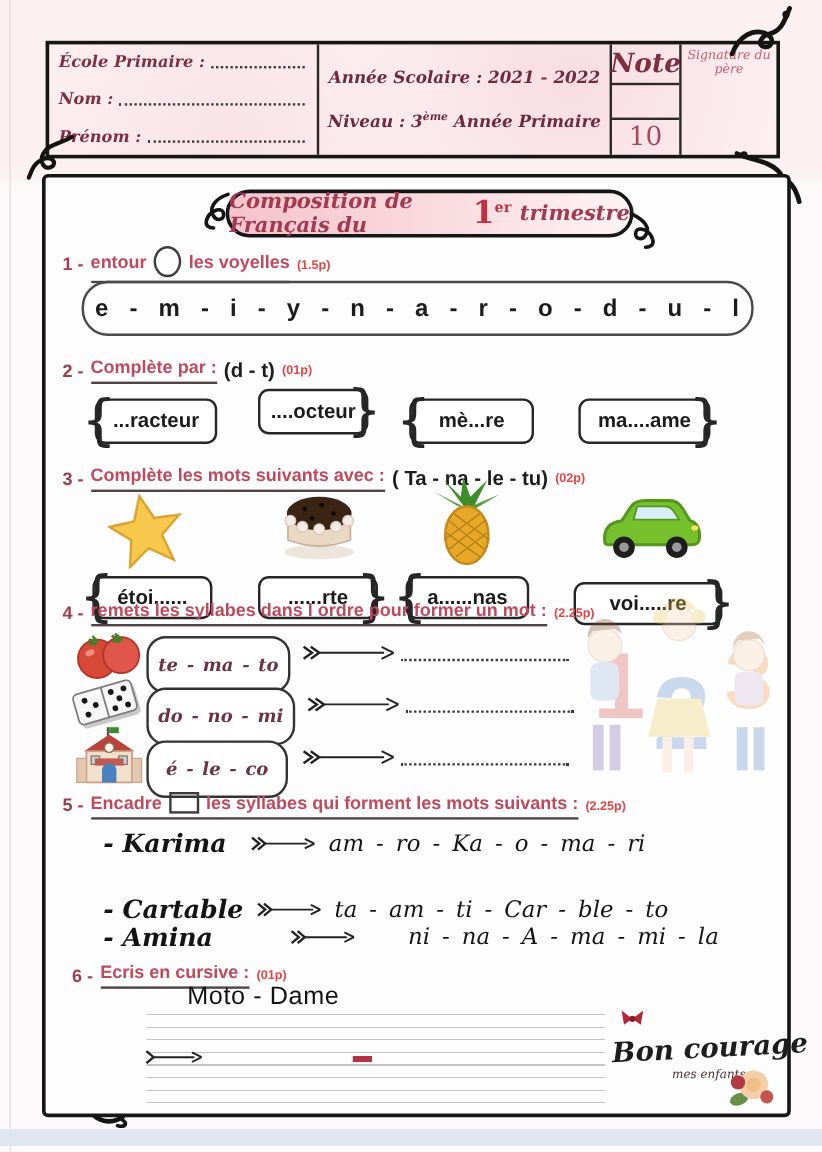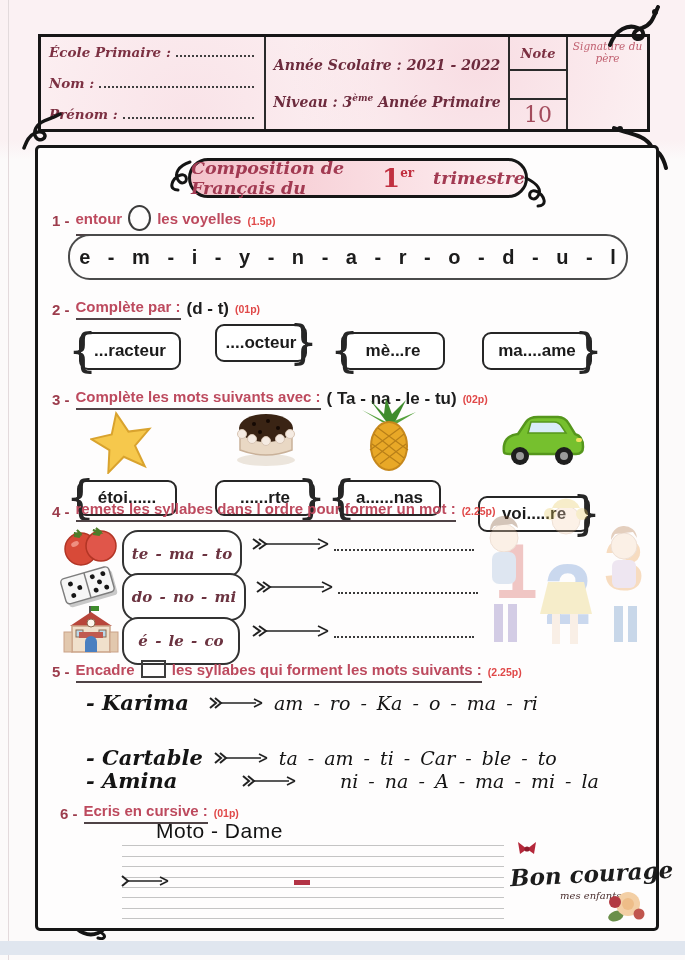"Note" .note-head { font-size: 13px -> 22px }
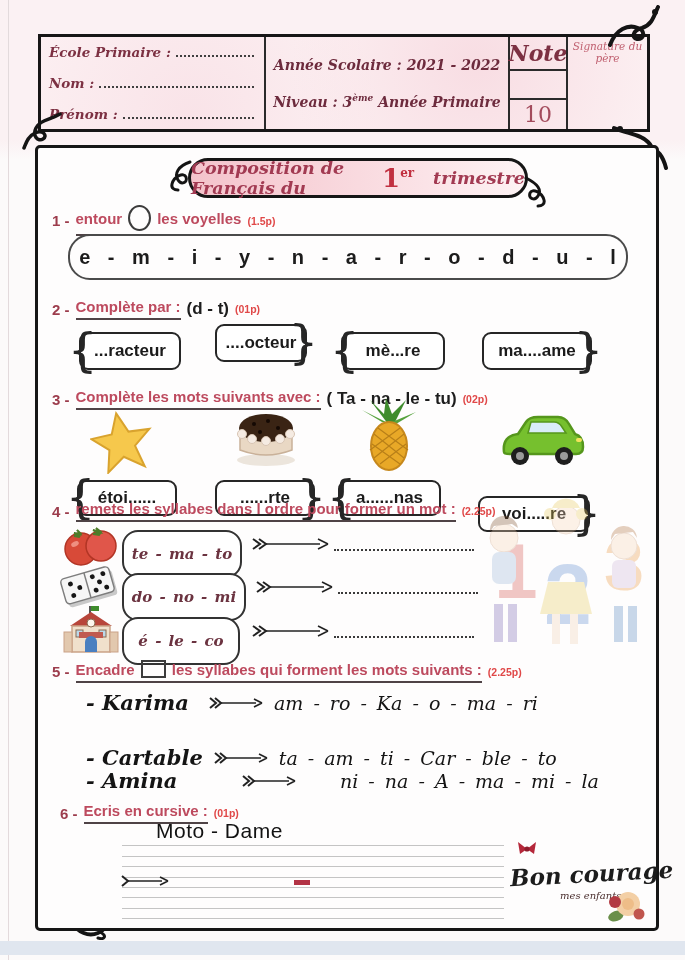"Composition de Français du" .title-pill { gap: 19px -> 7px }
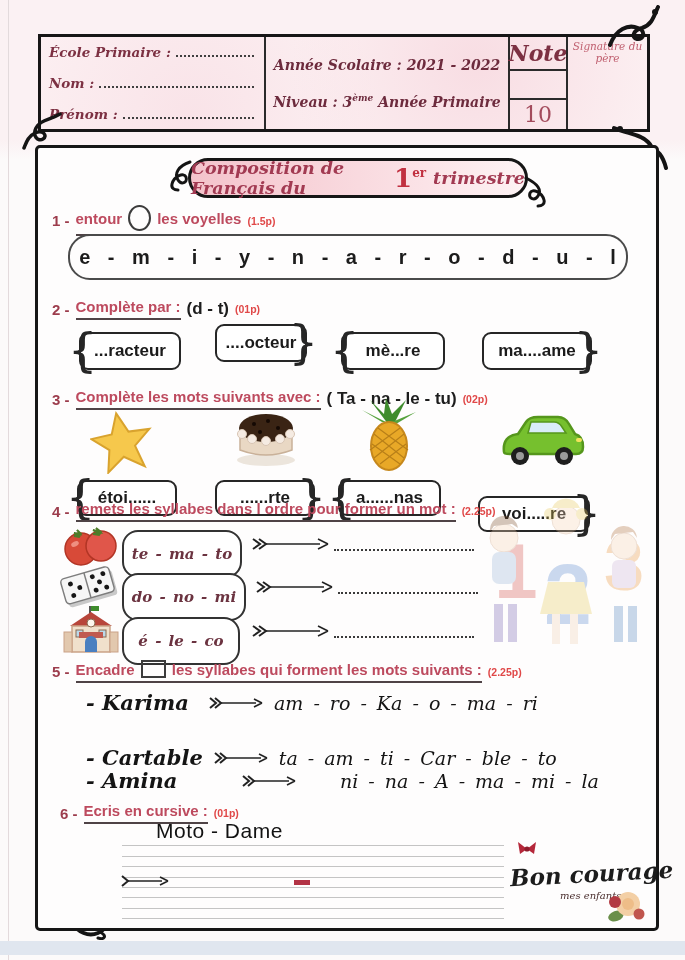"voi.....re" div.wordbox { top: 348px -> 337px; width: 112px -> 124px }
